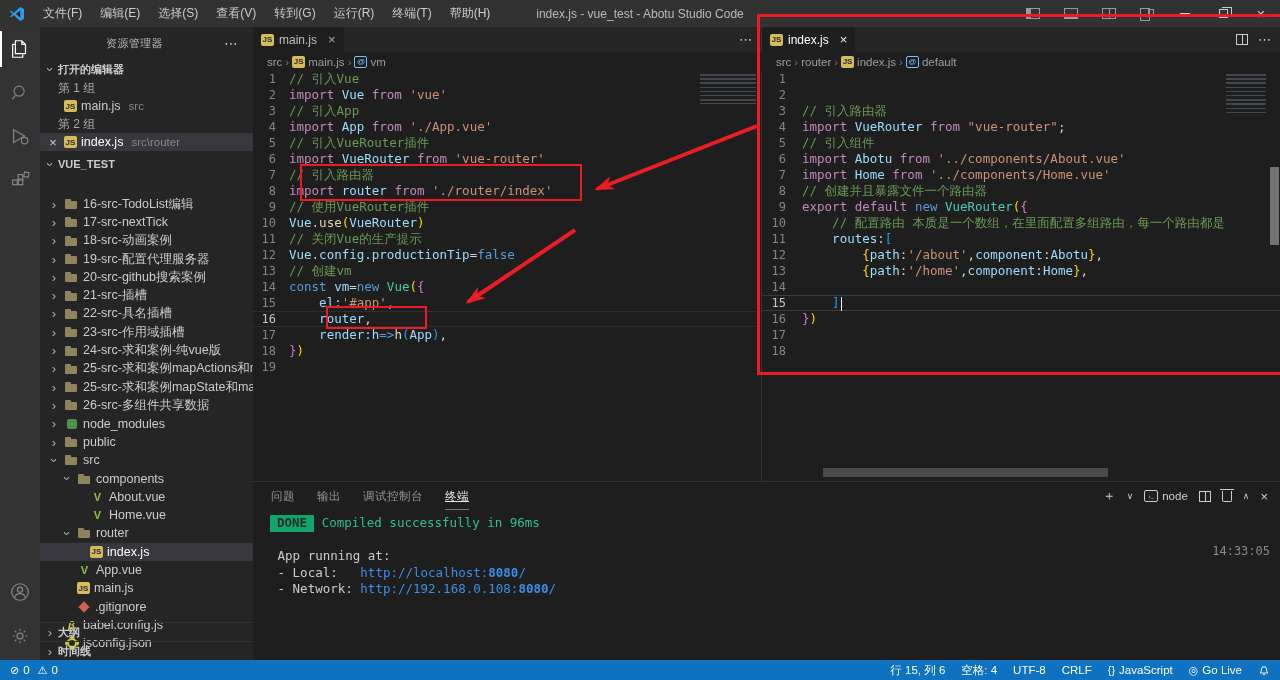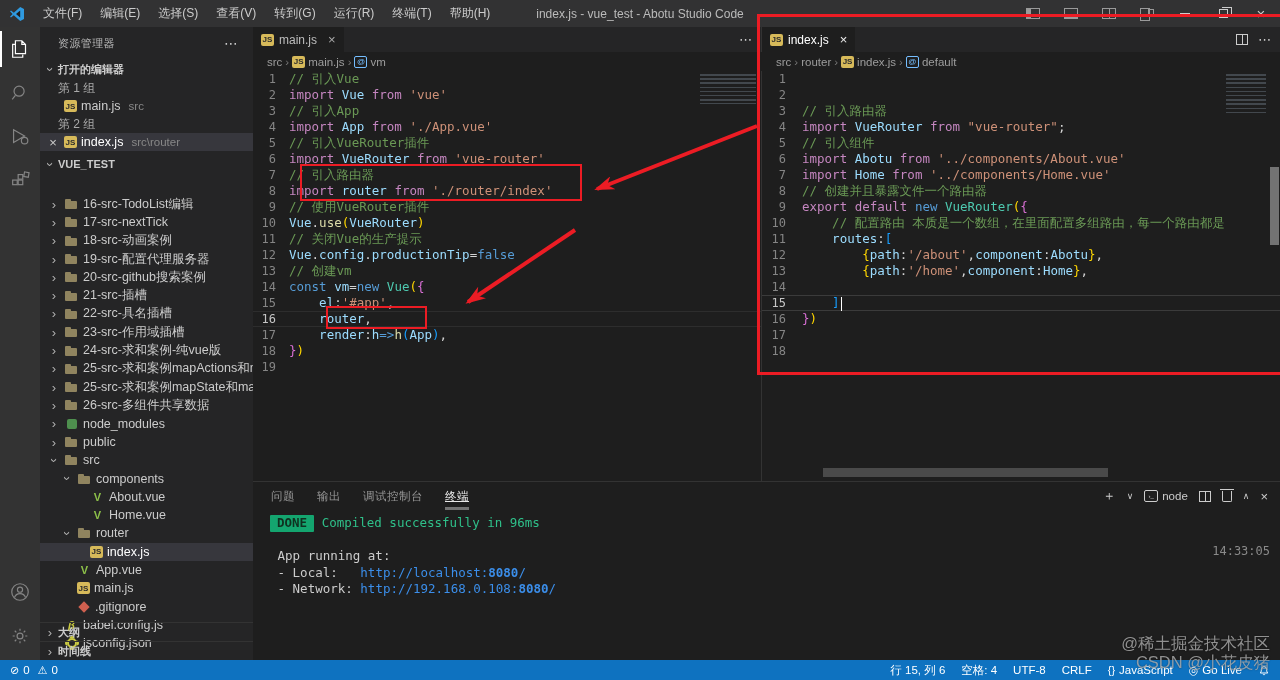"资源管理器" .sb-header { margin-left: none -> 48px }
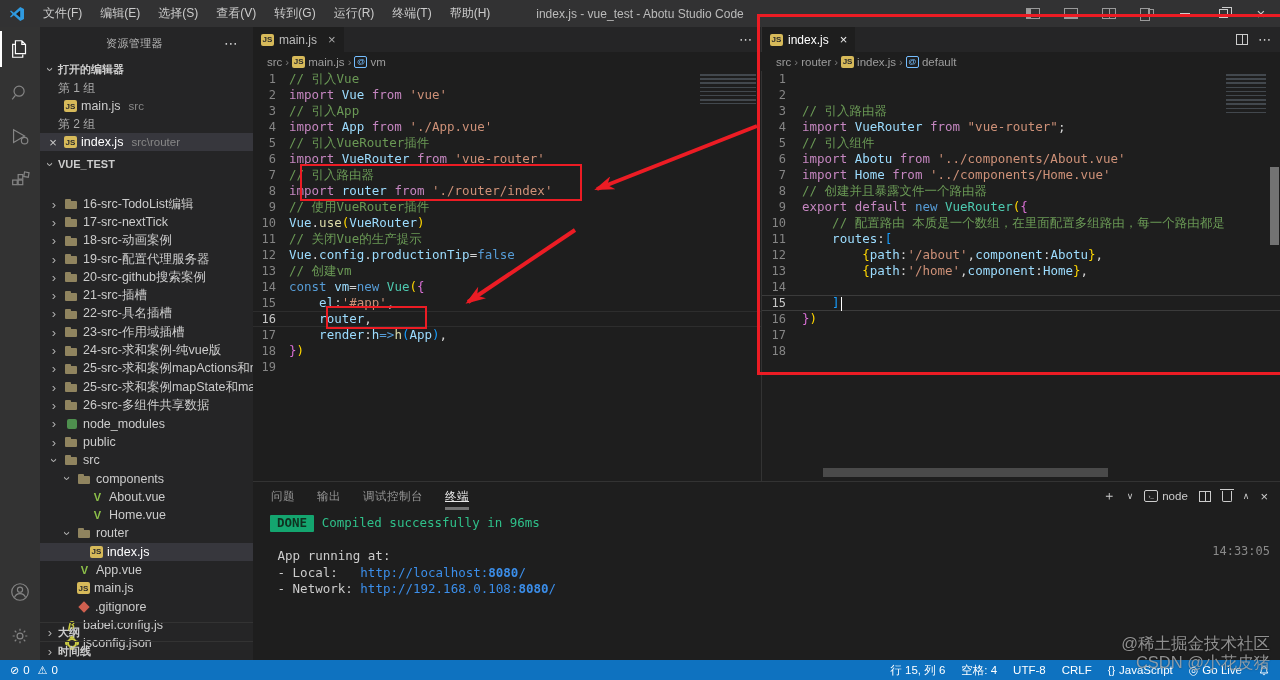"终端" .panel-tab.active { border-bottom: 3px solid #737373 -> 1px solid #737373 }
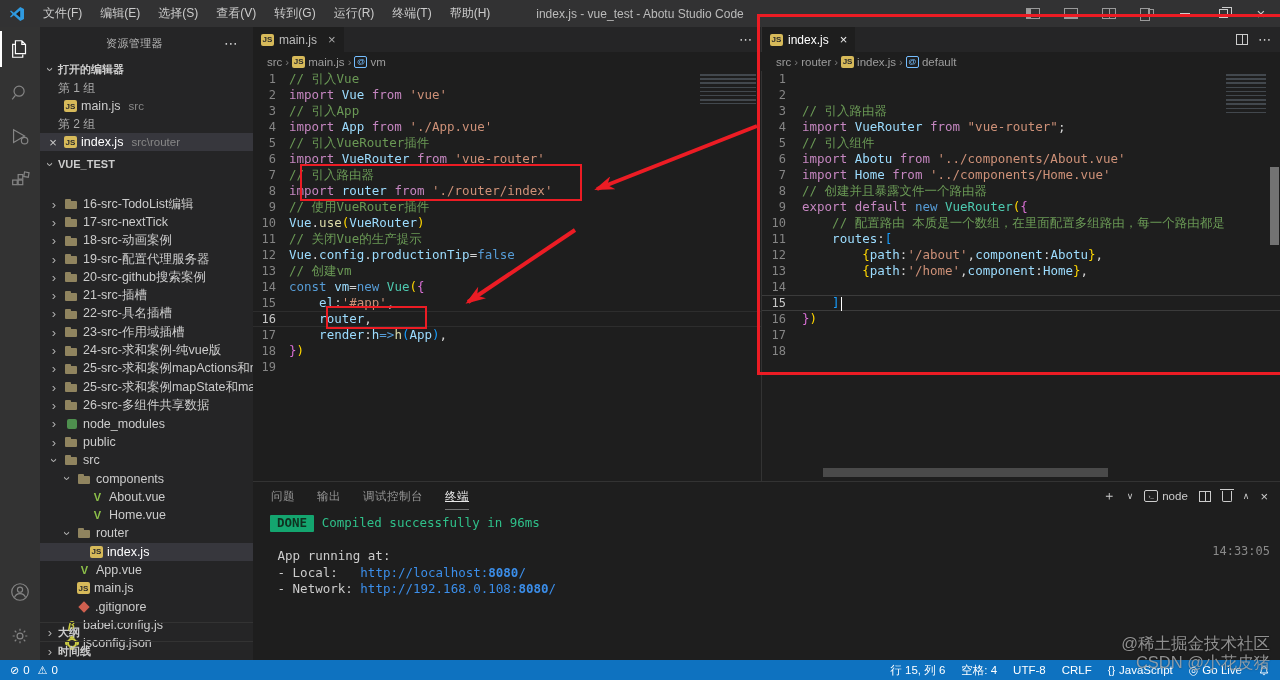"@稀土掘金技术社区" div.watermark { html: <div> <div>@稀土掘金技术社区</div> <div>CSDN @小花皮猪</div> </div> -> none }
